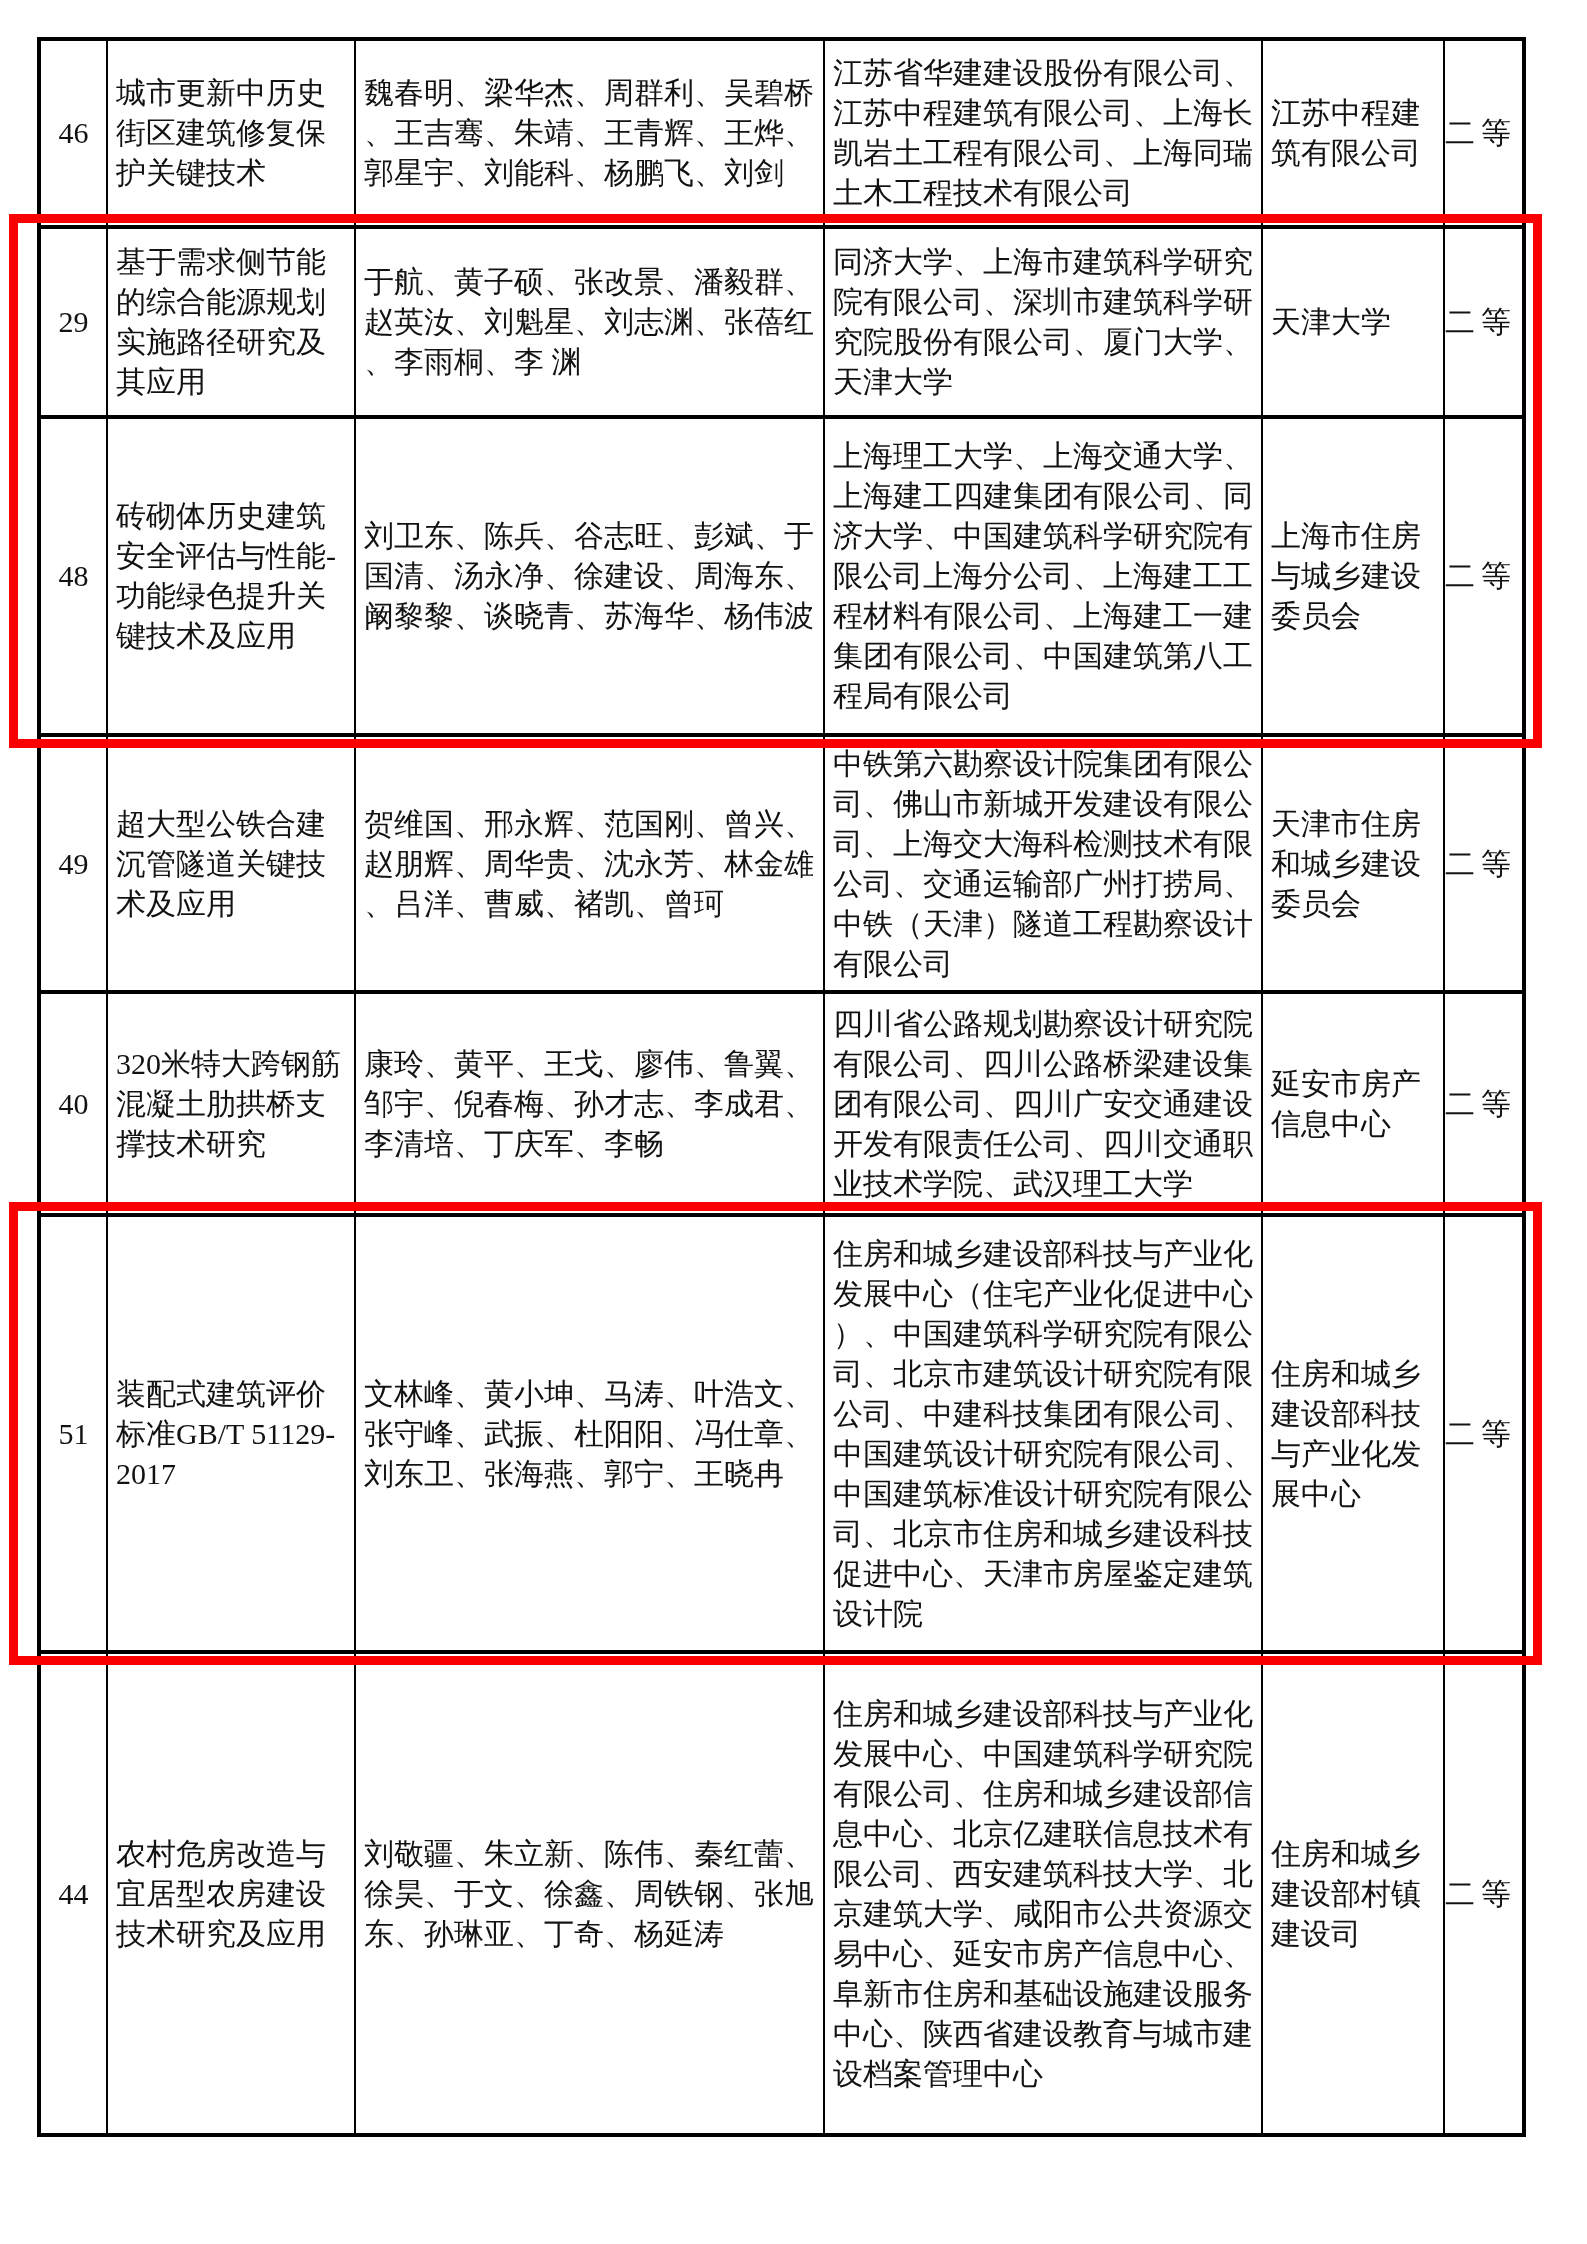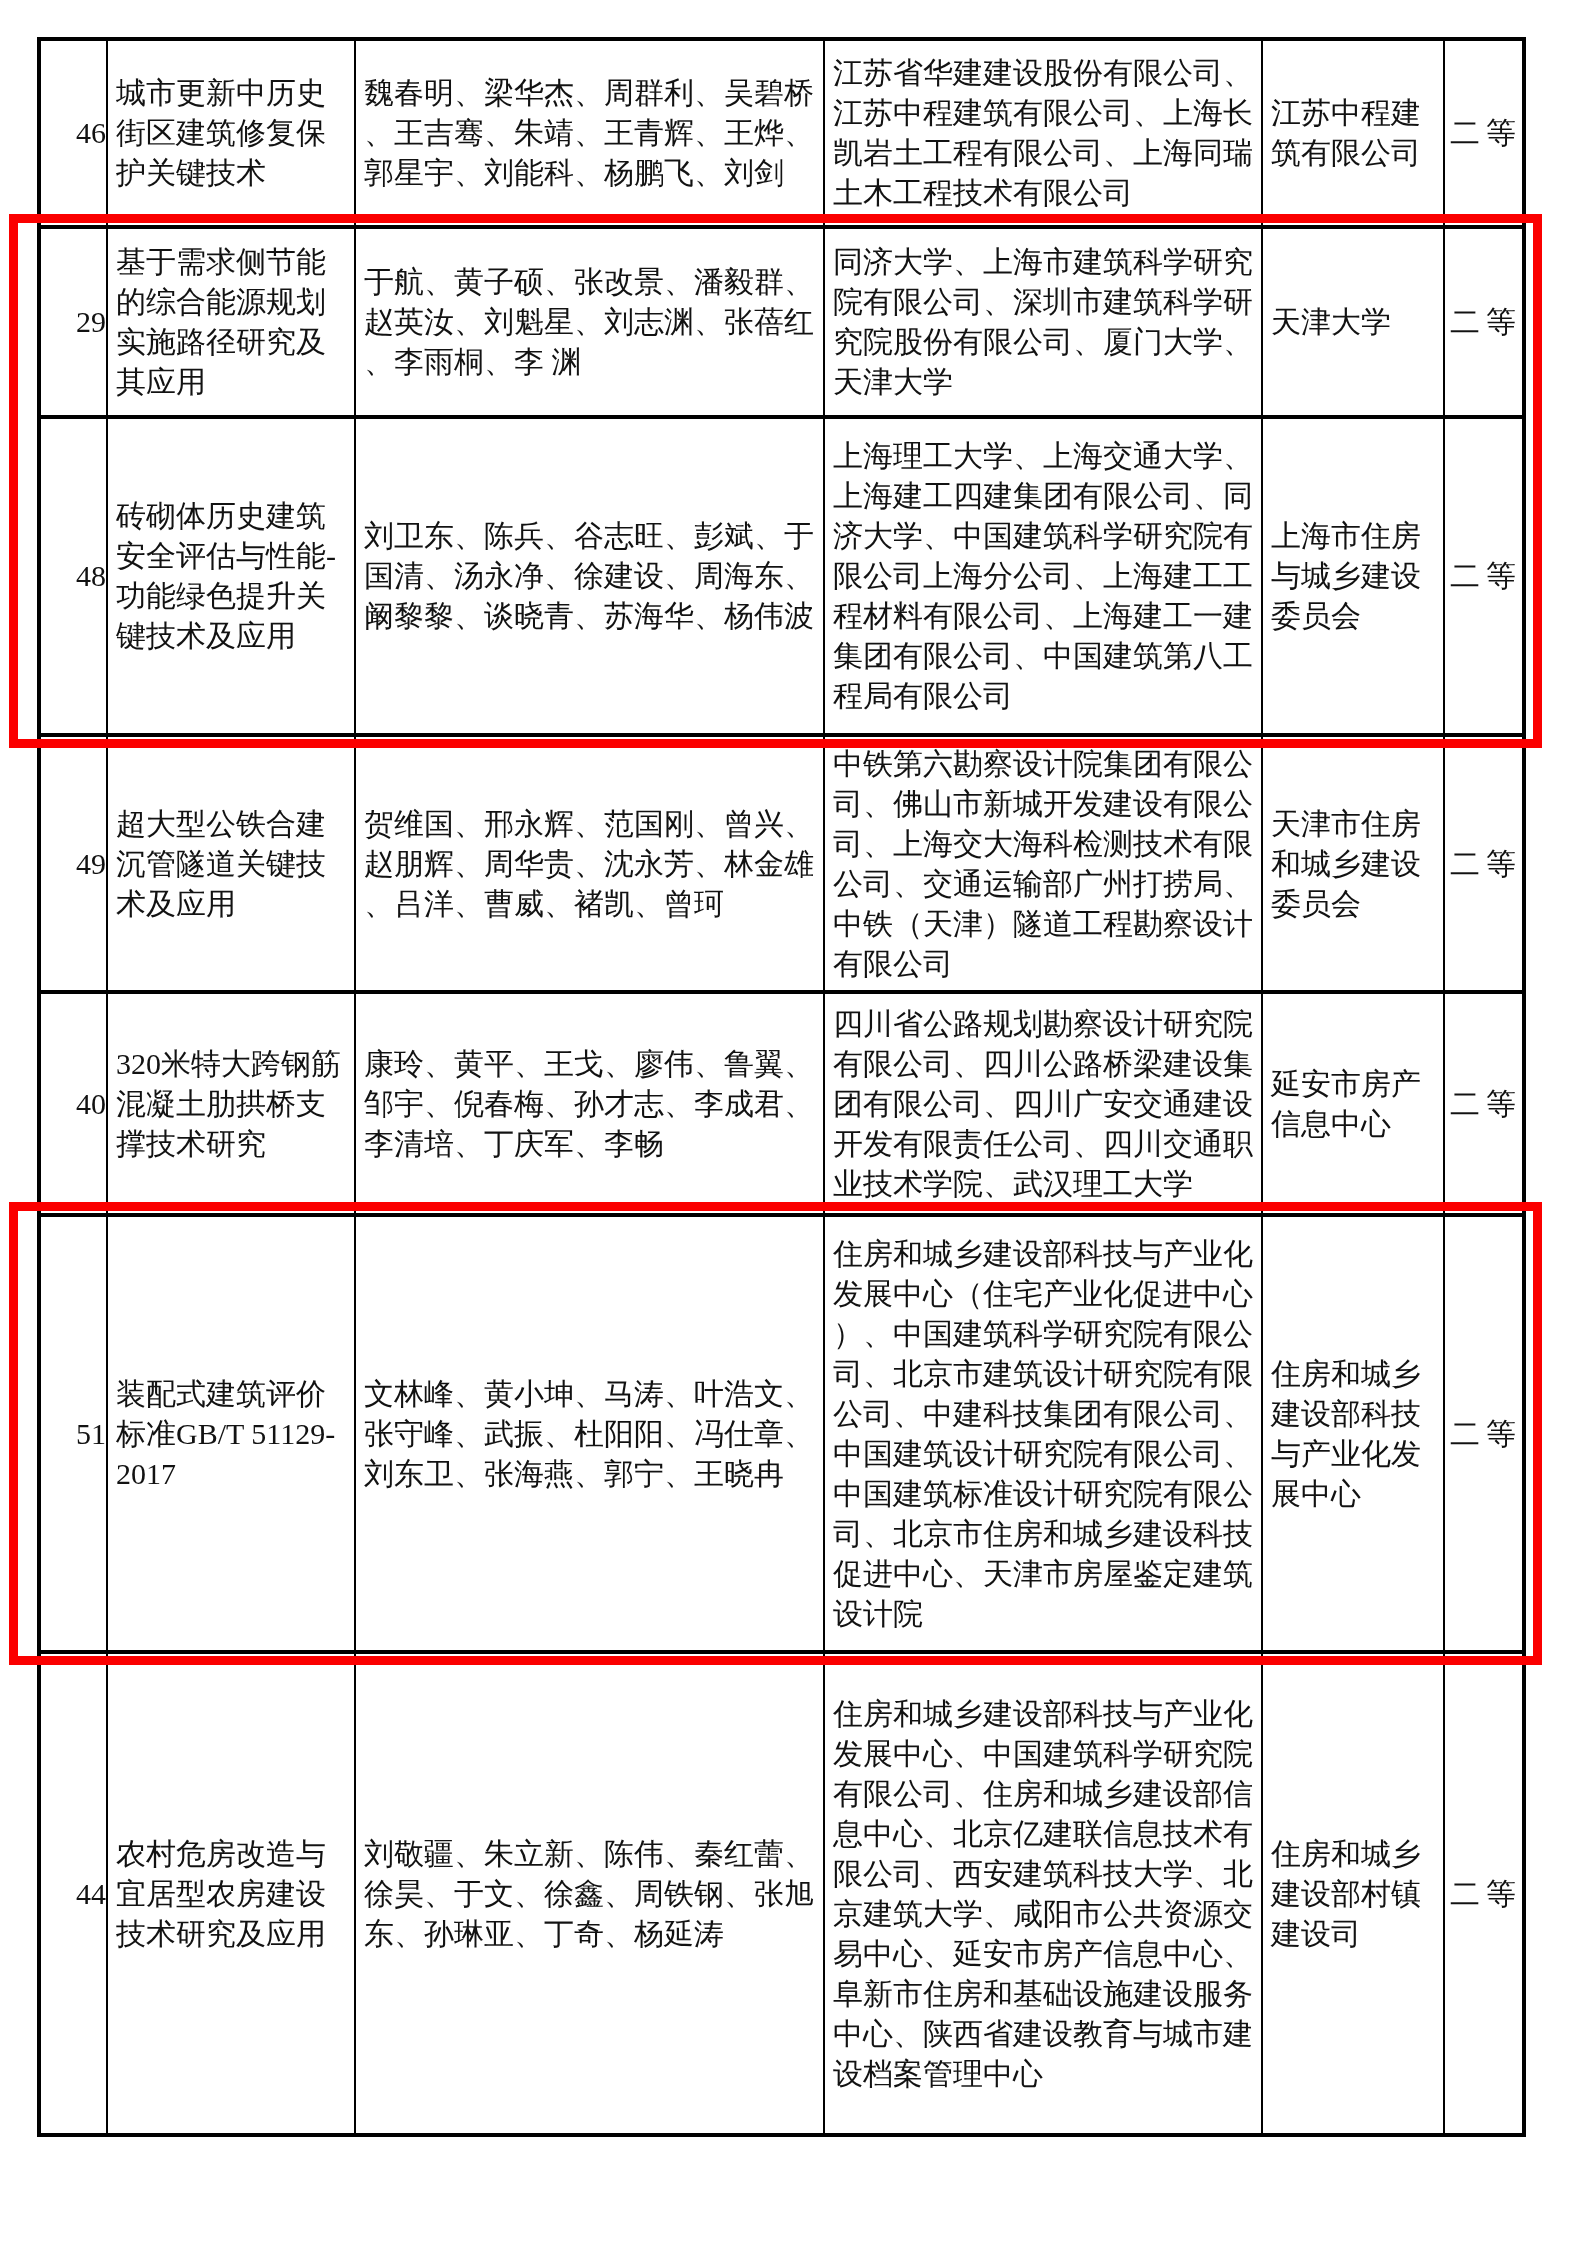"46" td.c-no { text-align: right -> center }
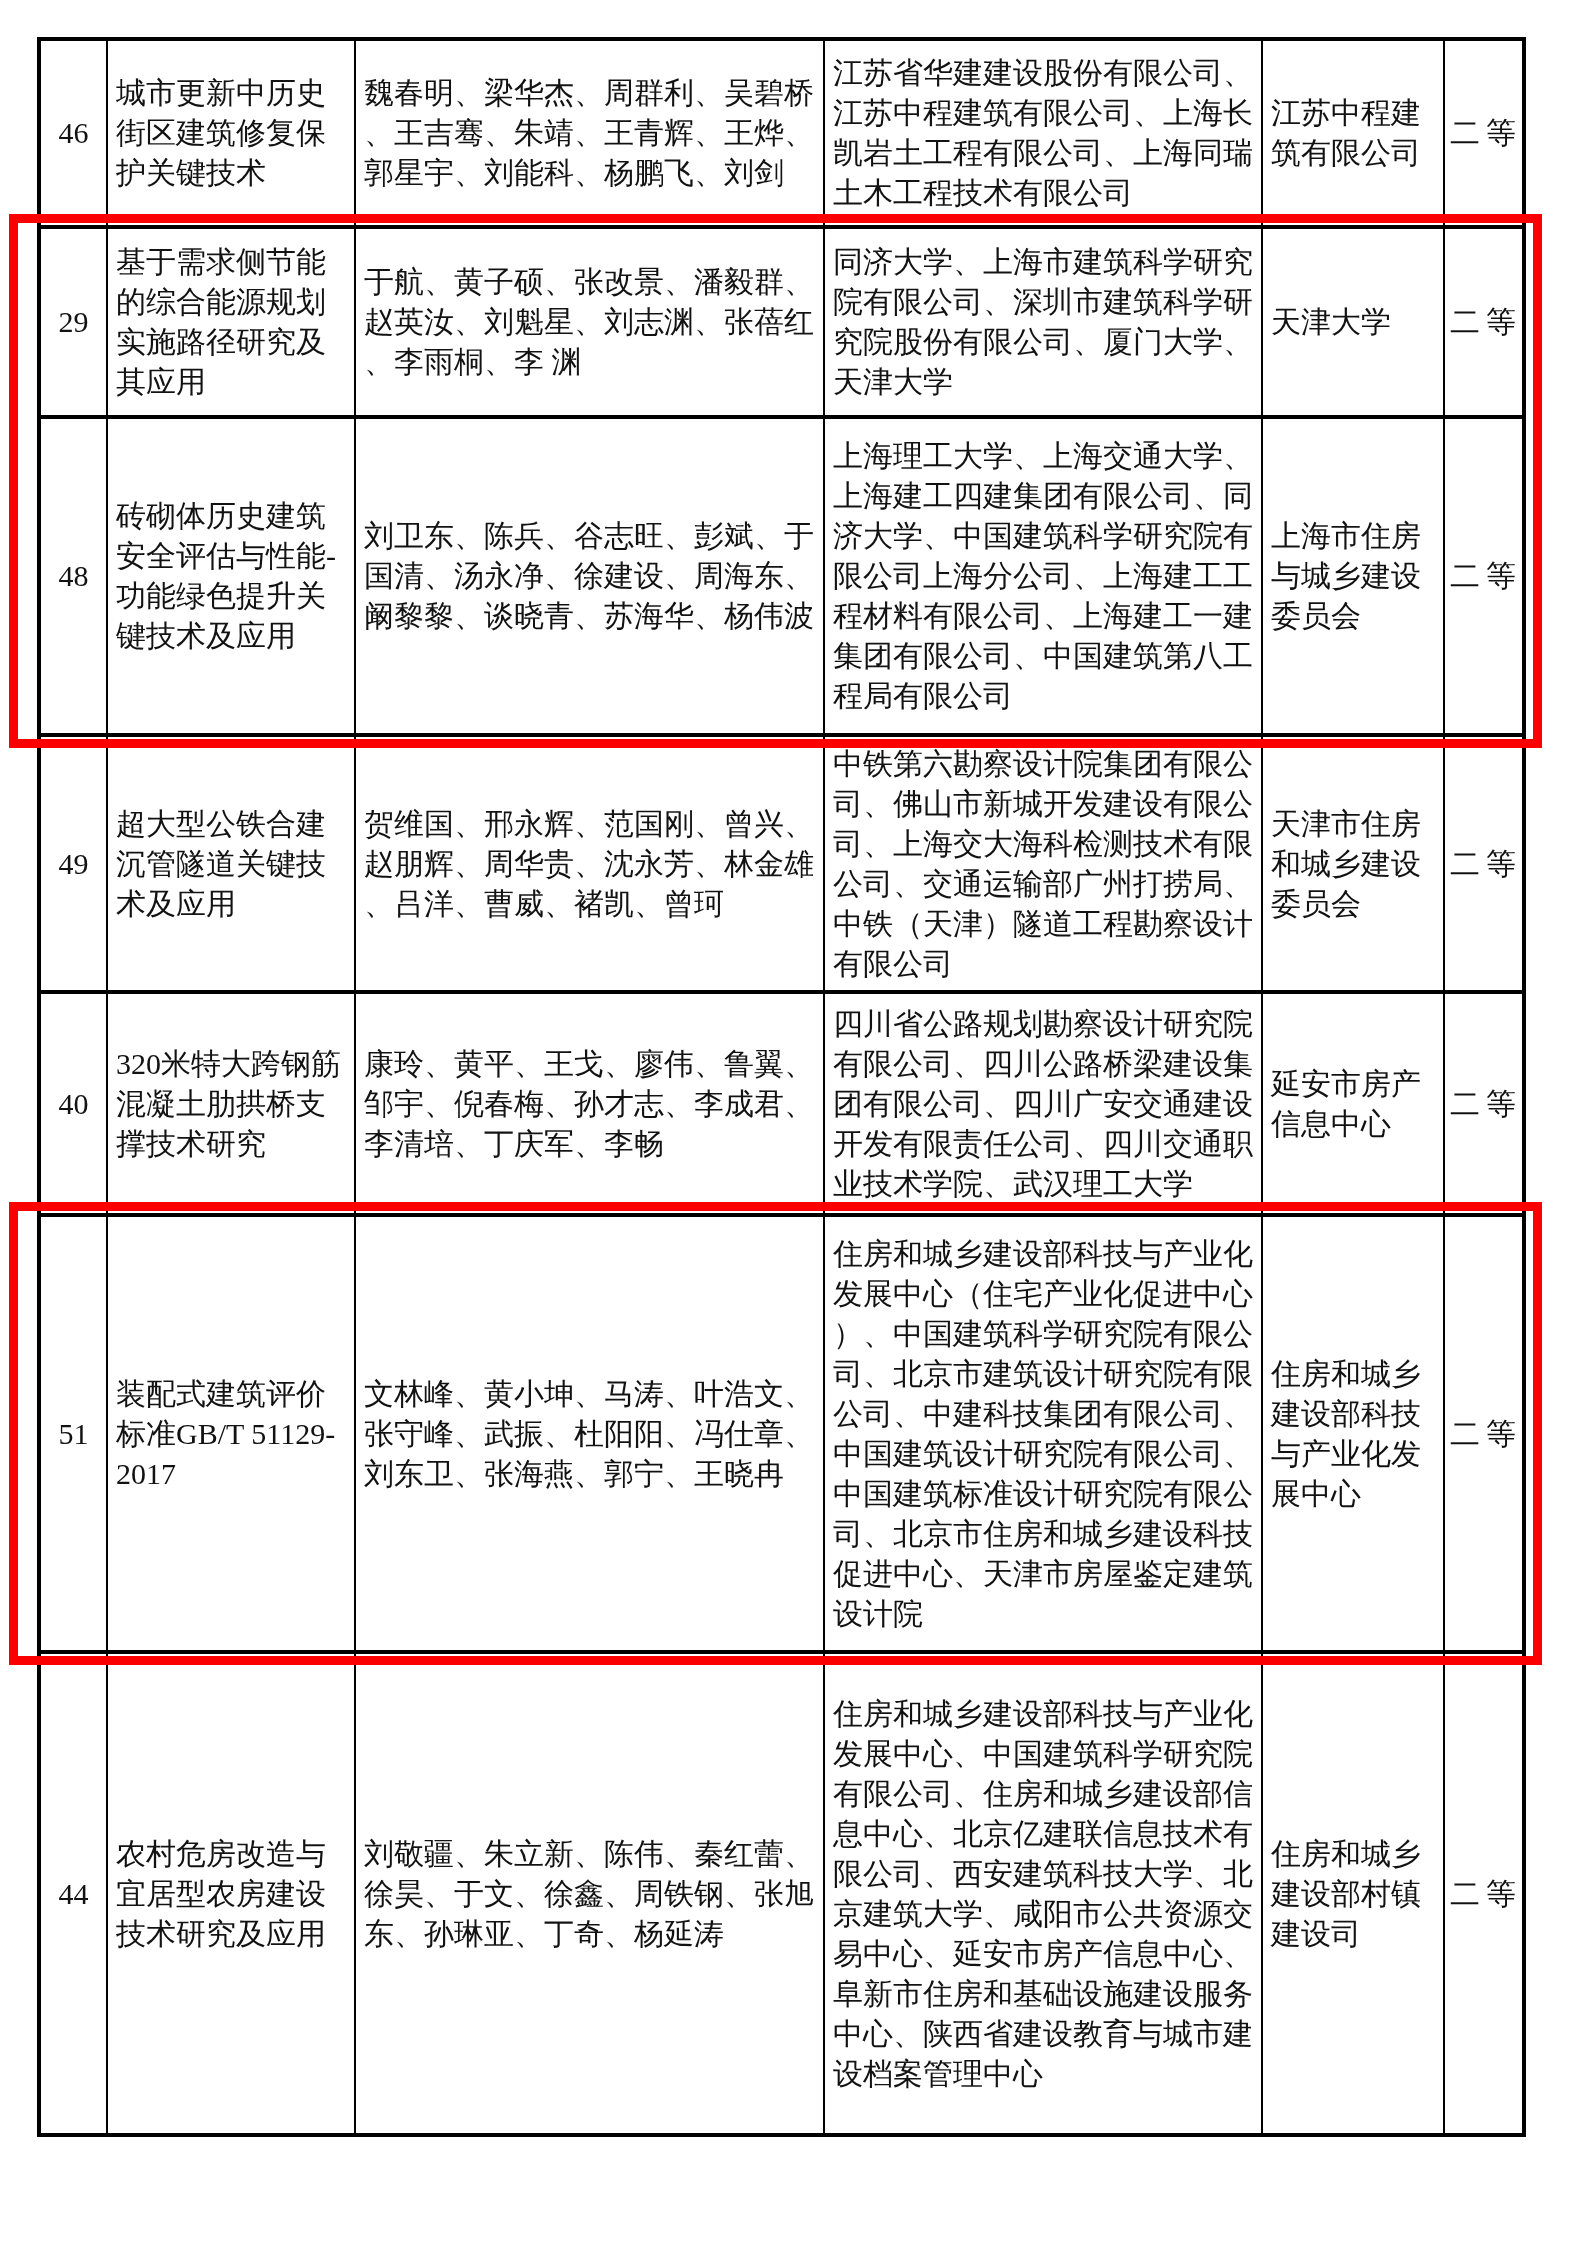"二等" td.c-grade { text-align: right -> left }
